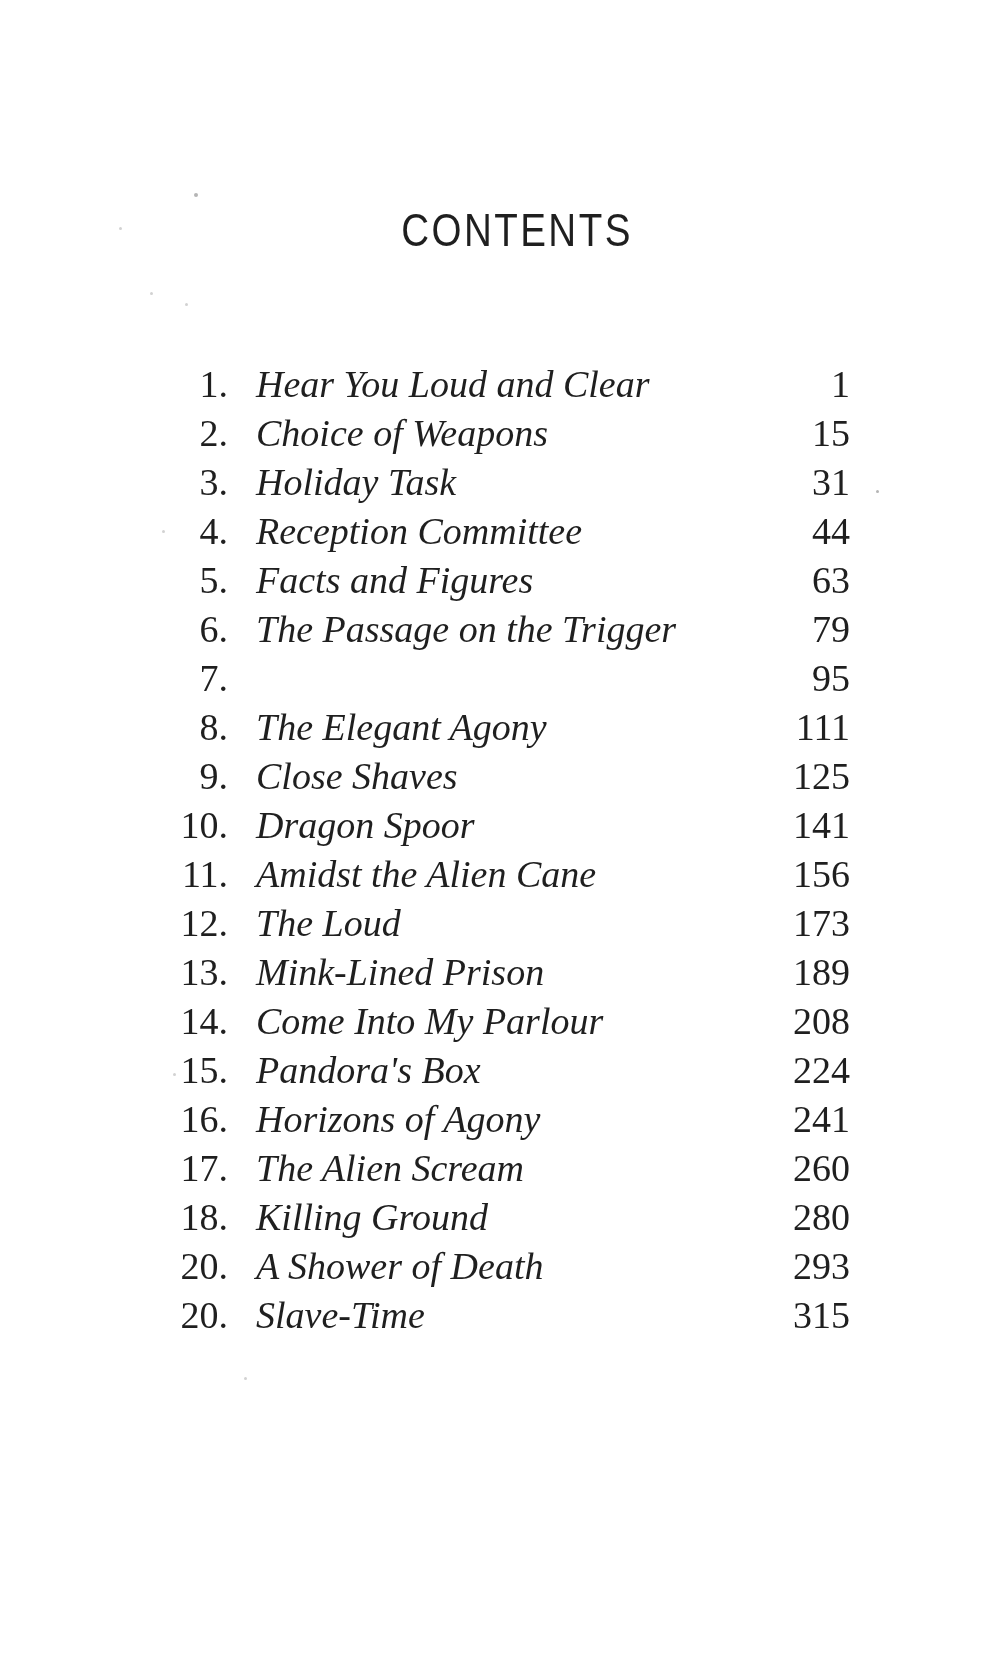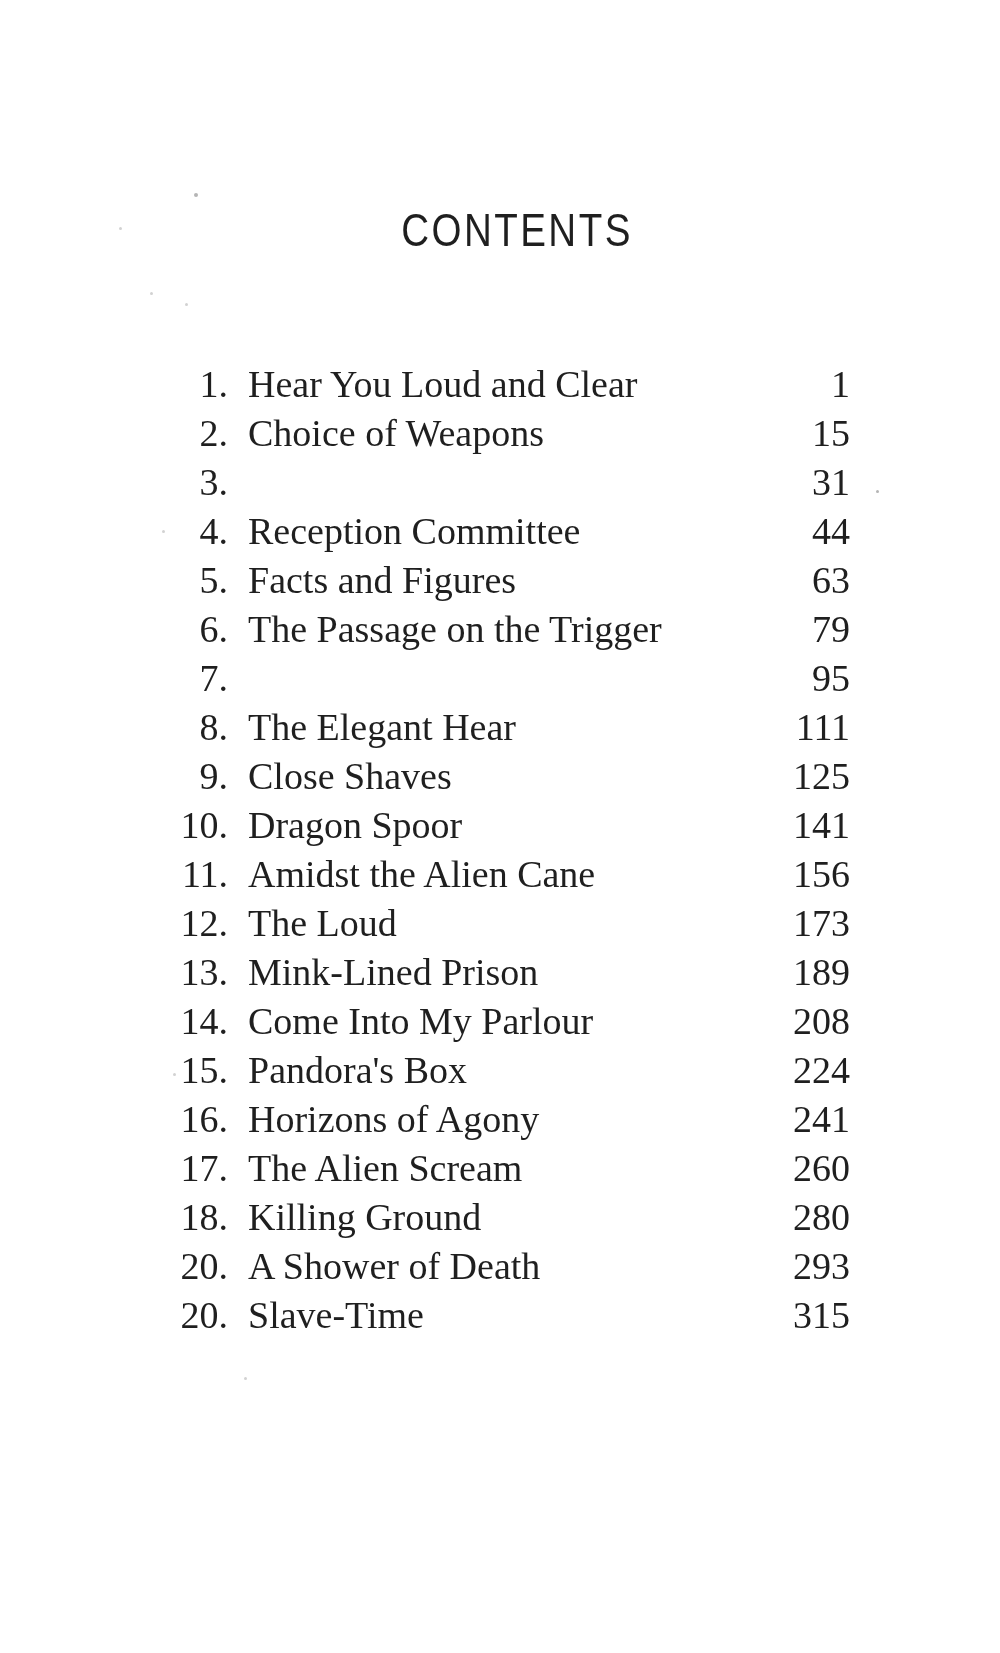"Hear You Loud and Clear" .chapter { font-style: none -> italic; margin-left: 20px -> 28px }
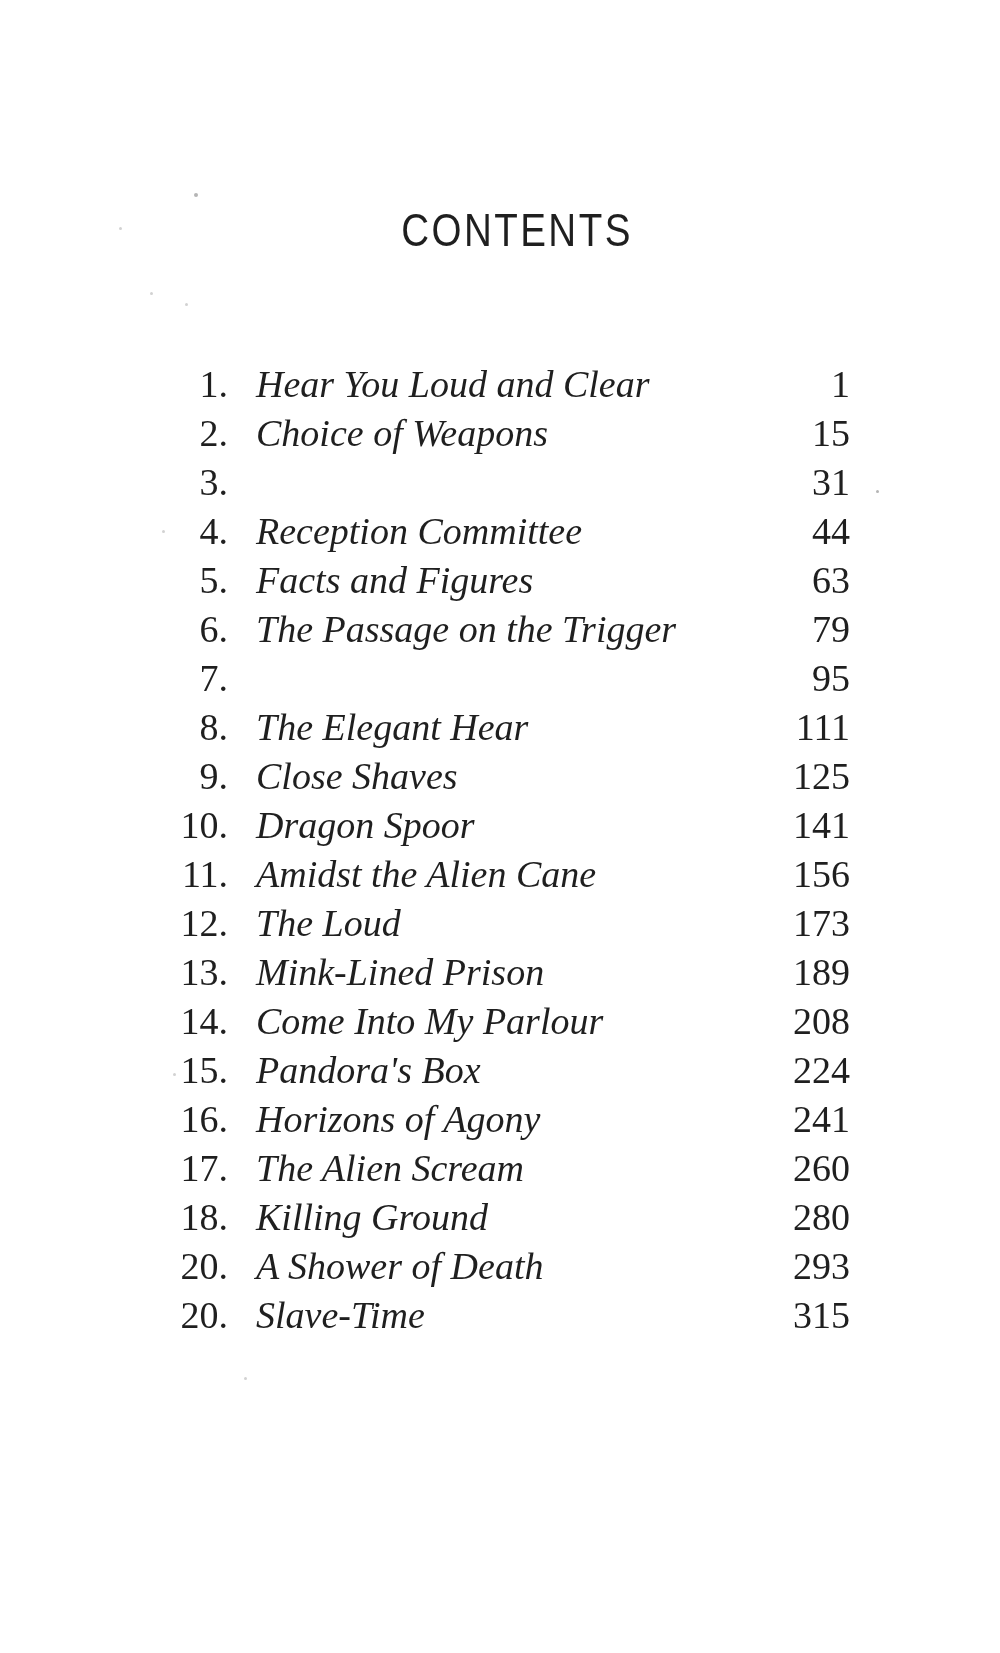"Holiday Task" span.chapter { html: none -> <span>Holiday Task</span> }
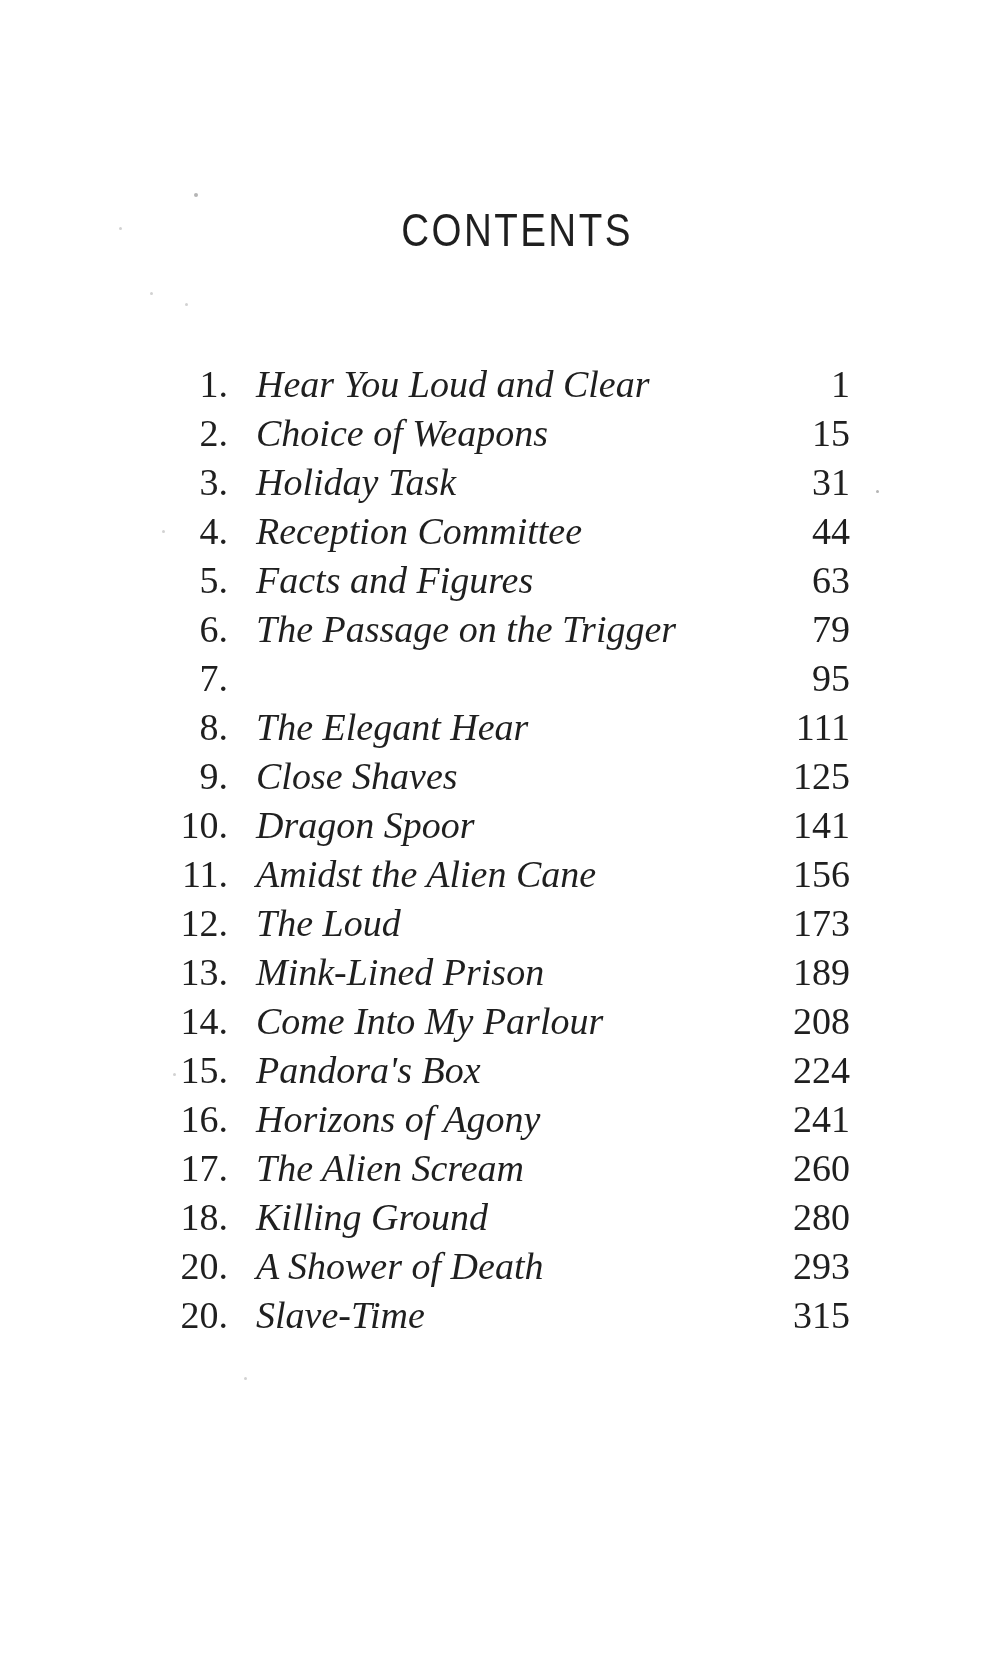"The Elegant Hear" span.chapter { text: Hear -> Agony }
